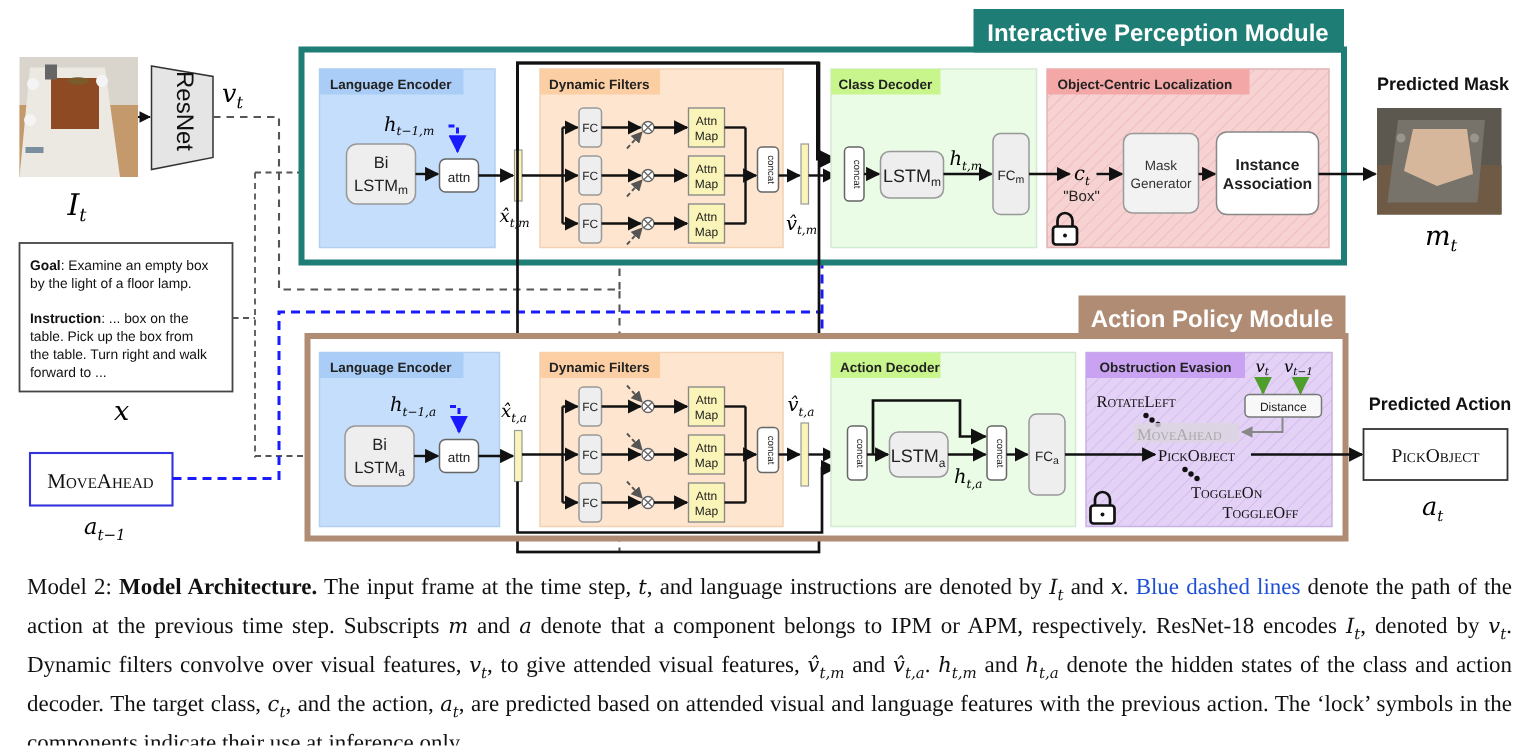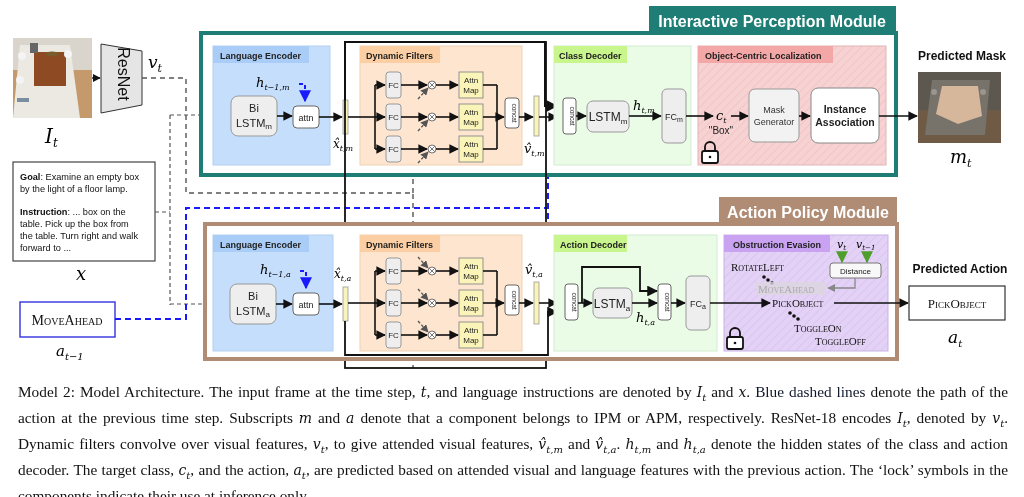"Model Architecture." .caption b { font-weight: normal -> bold }
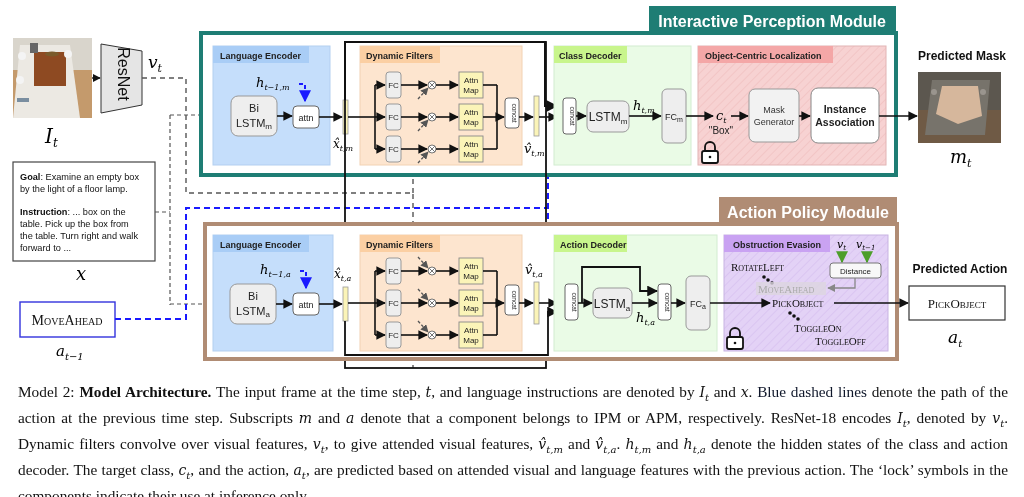"Blue dashed lines" .caption .blue { color: #0f172a -> #1d4ed8 }
